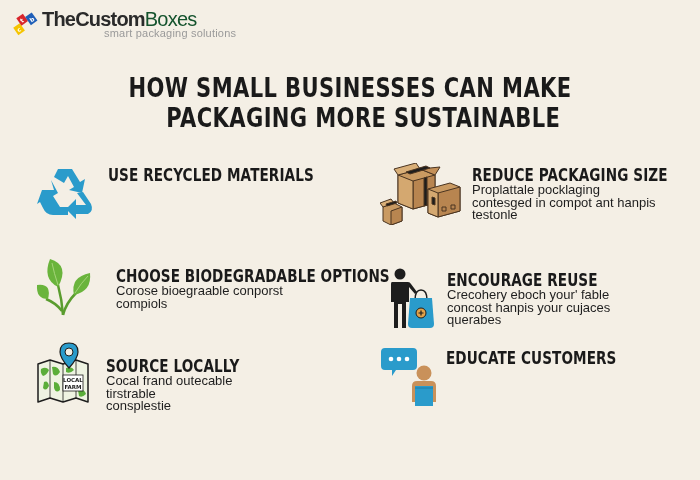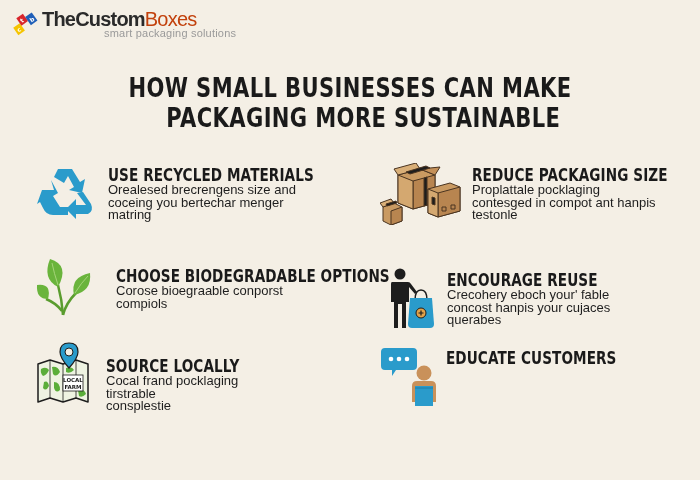"Boxes" .logo-name .light { color: #c2410c -> #14532d }
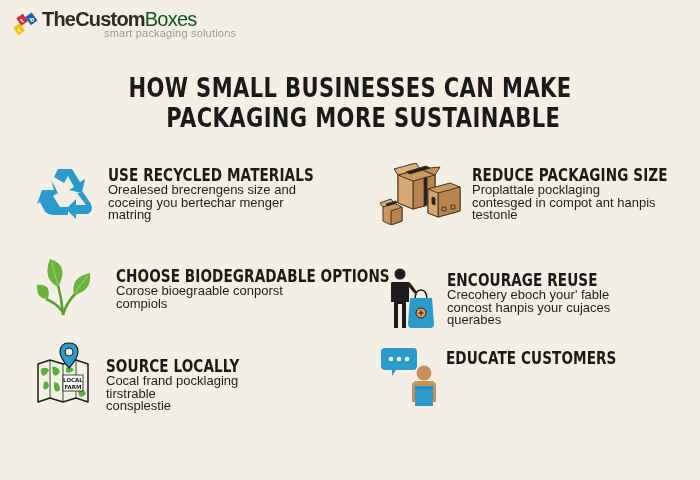"Orealesed brecrengens size and" p { html: <p>Orealesed brecrengens size and coceing you bertechar menger matring</p> -> none }
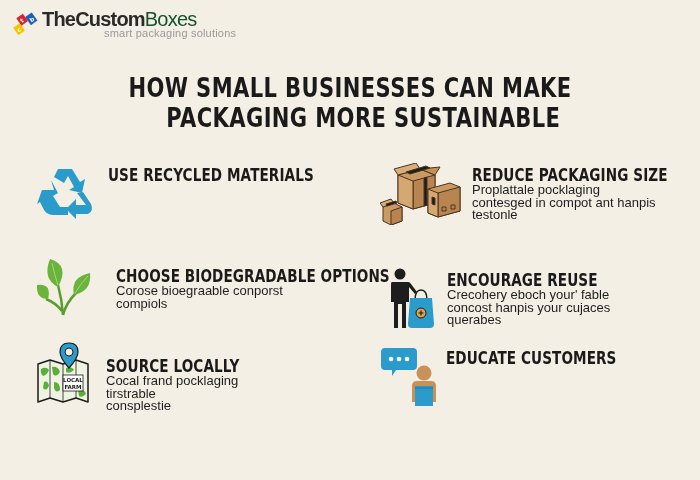"Cocal frand pocklaging tirstrable" p { text: pocklaging -> outecable }
